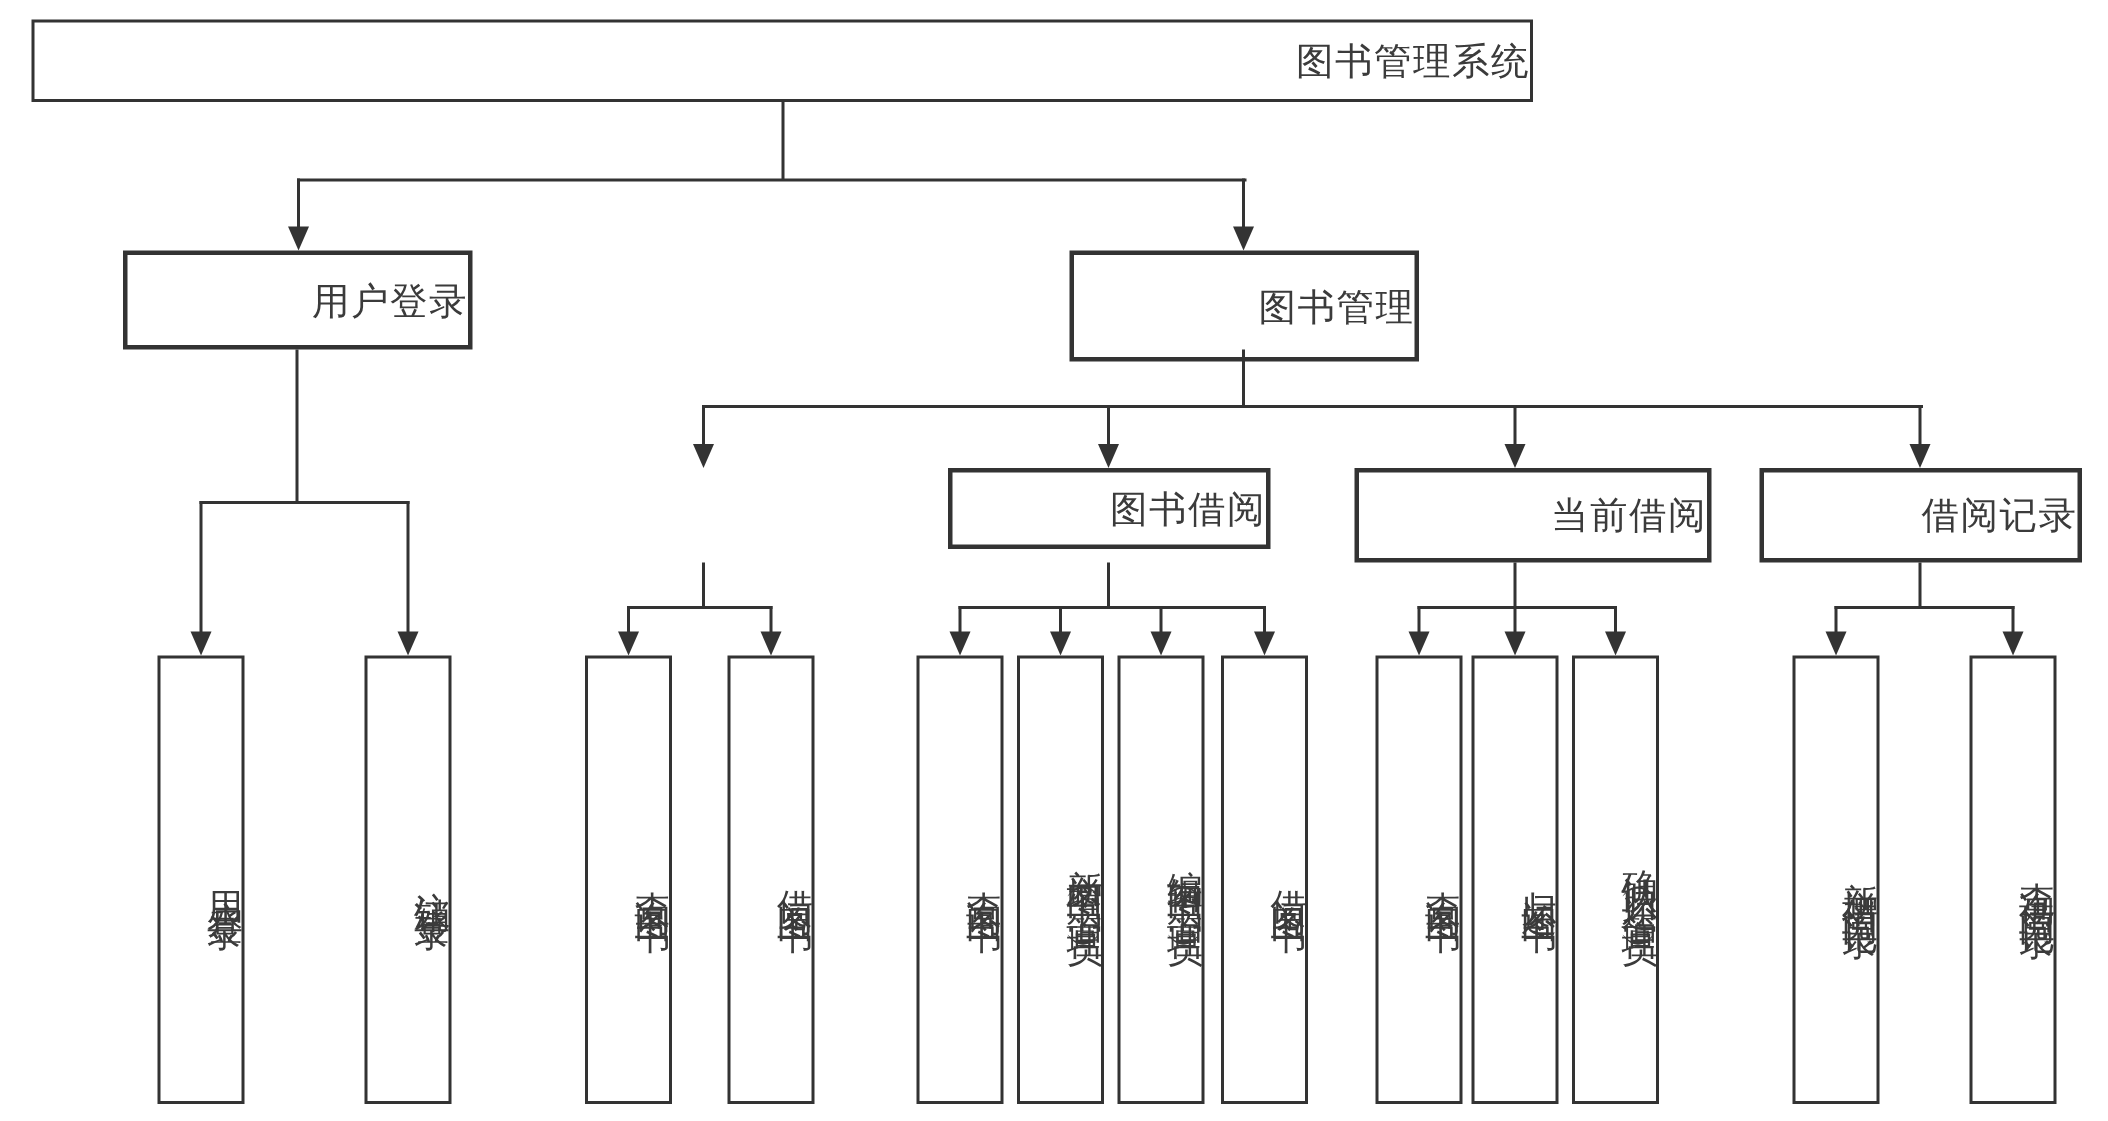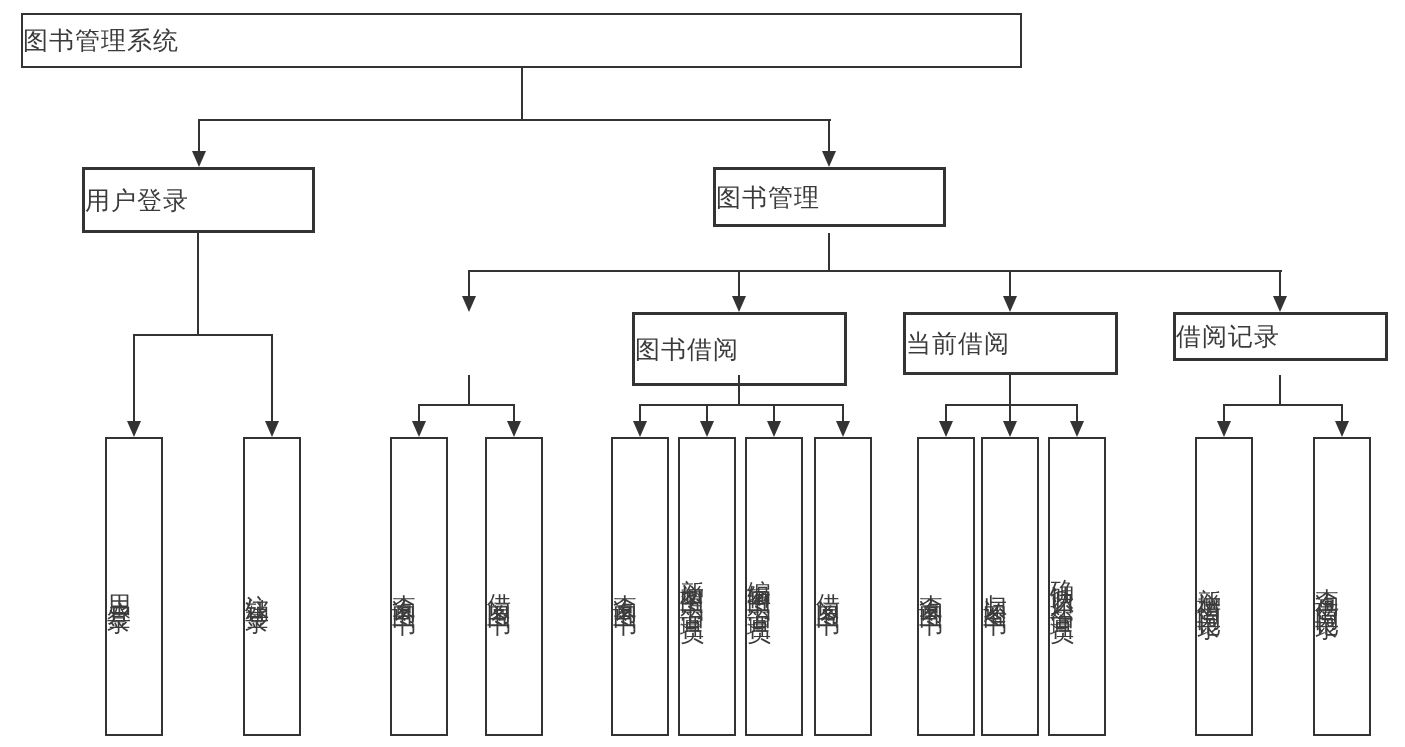"图书管理系统" .box { justify-content: flex-start -> flex-end }
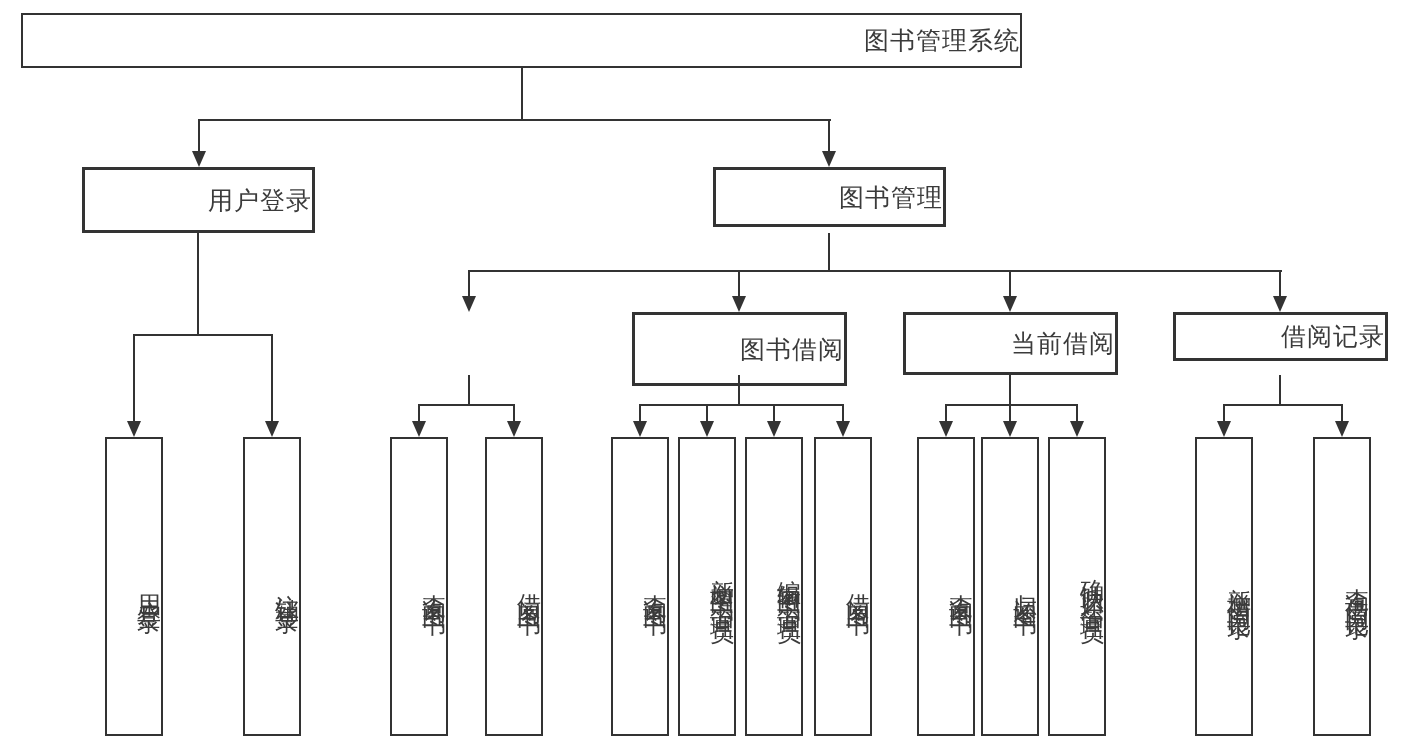"图书管理" div.box { height: 60px -> 74px }
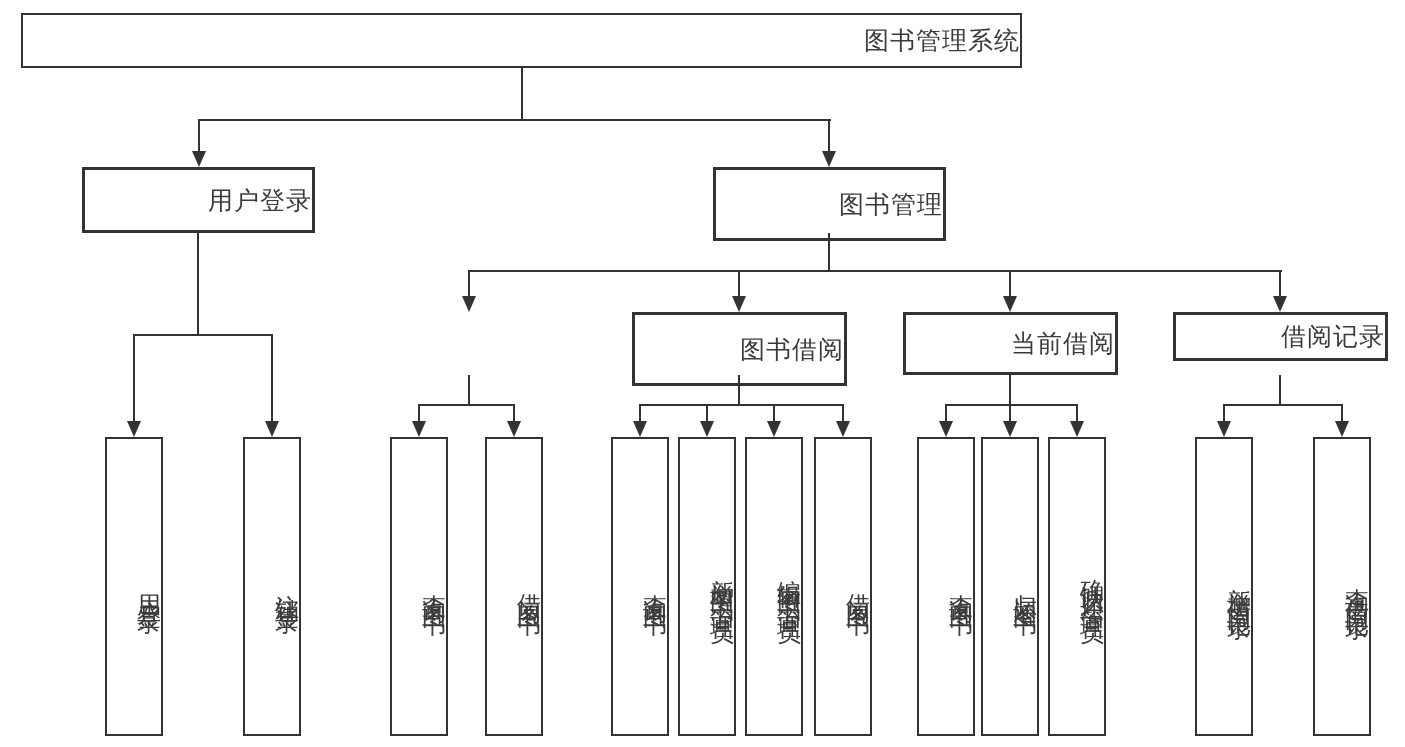"图书借阅" div.box { height: 74px -> 54px }
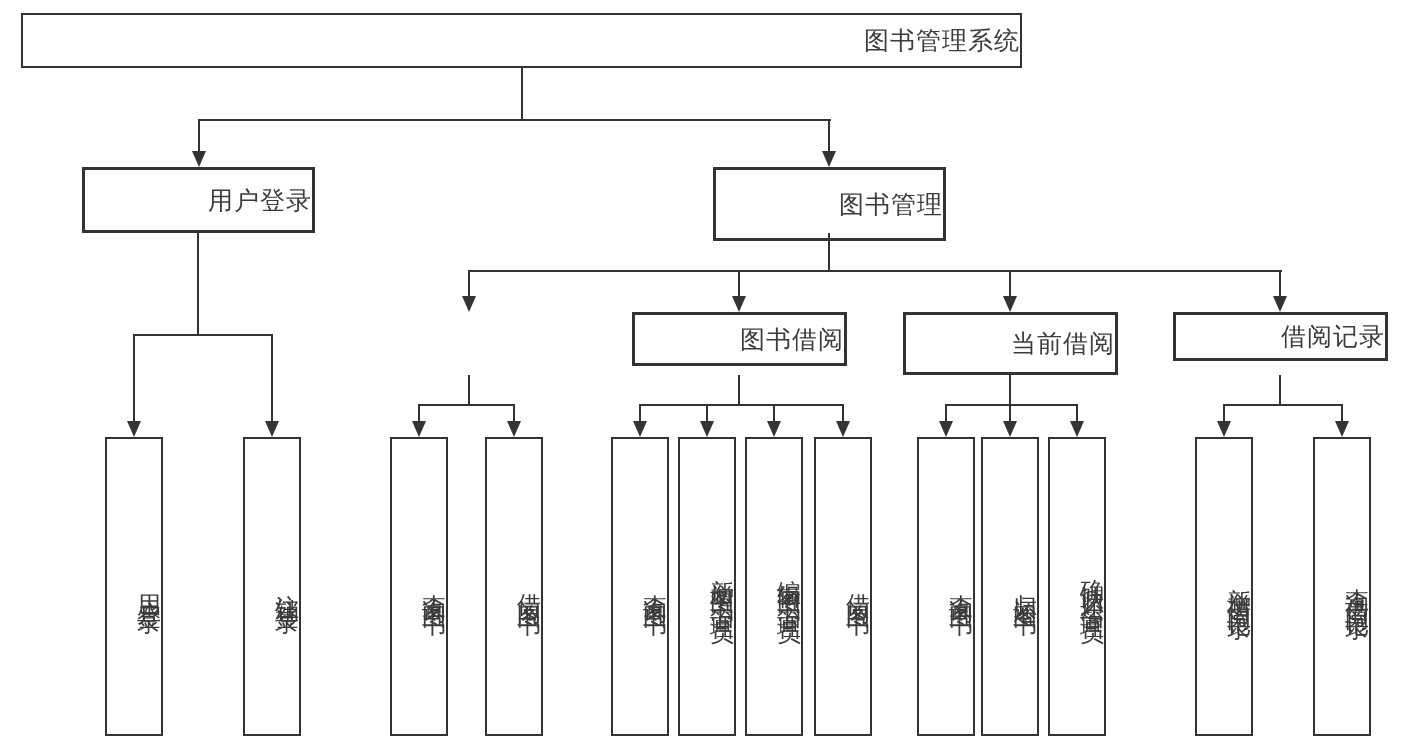"当前借阅" div.box { width: 215px -> 238px }
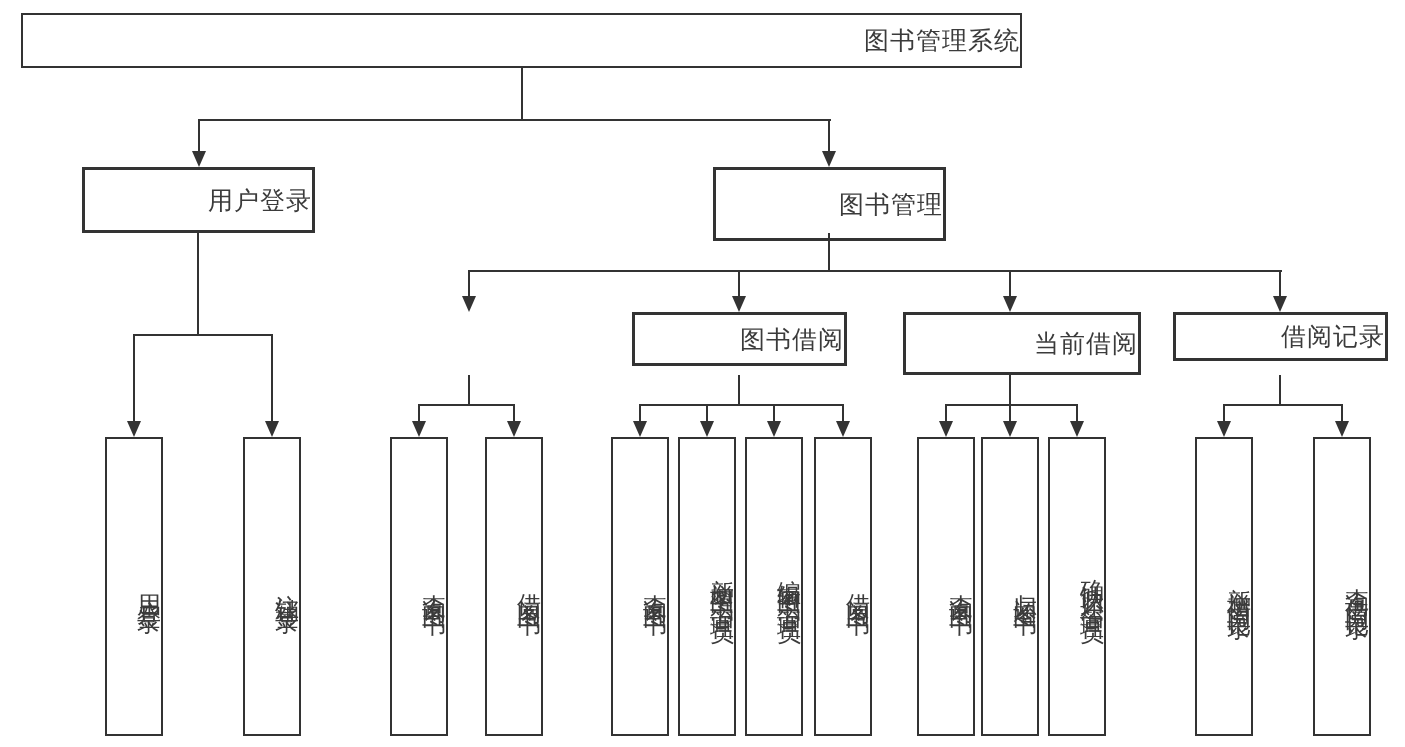"借阅记录" div.box { height: 49px -> 63px }
